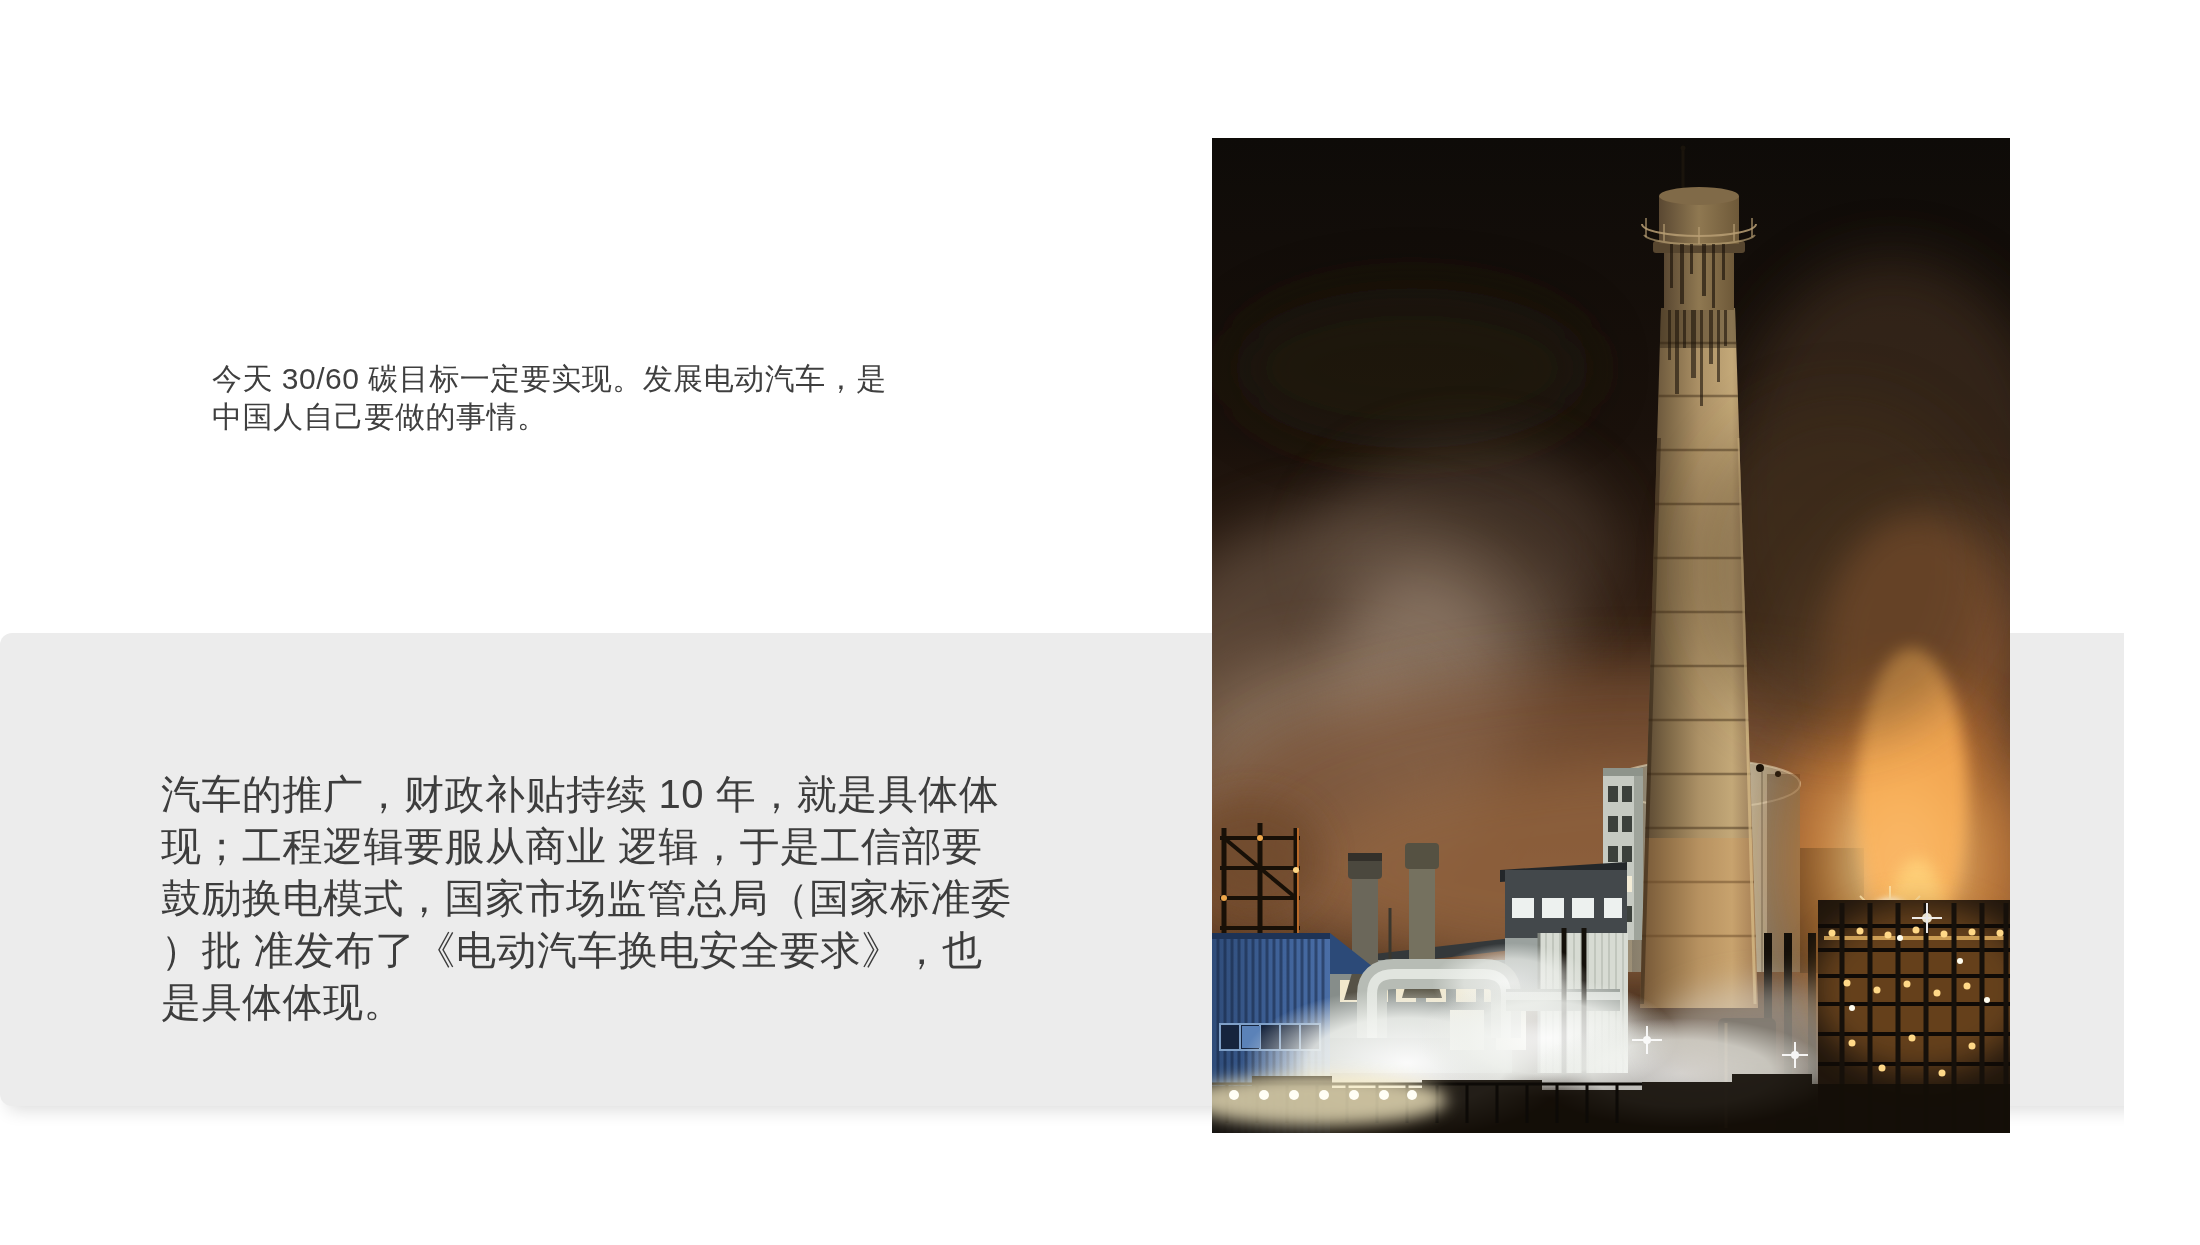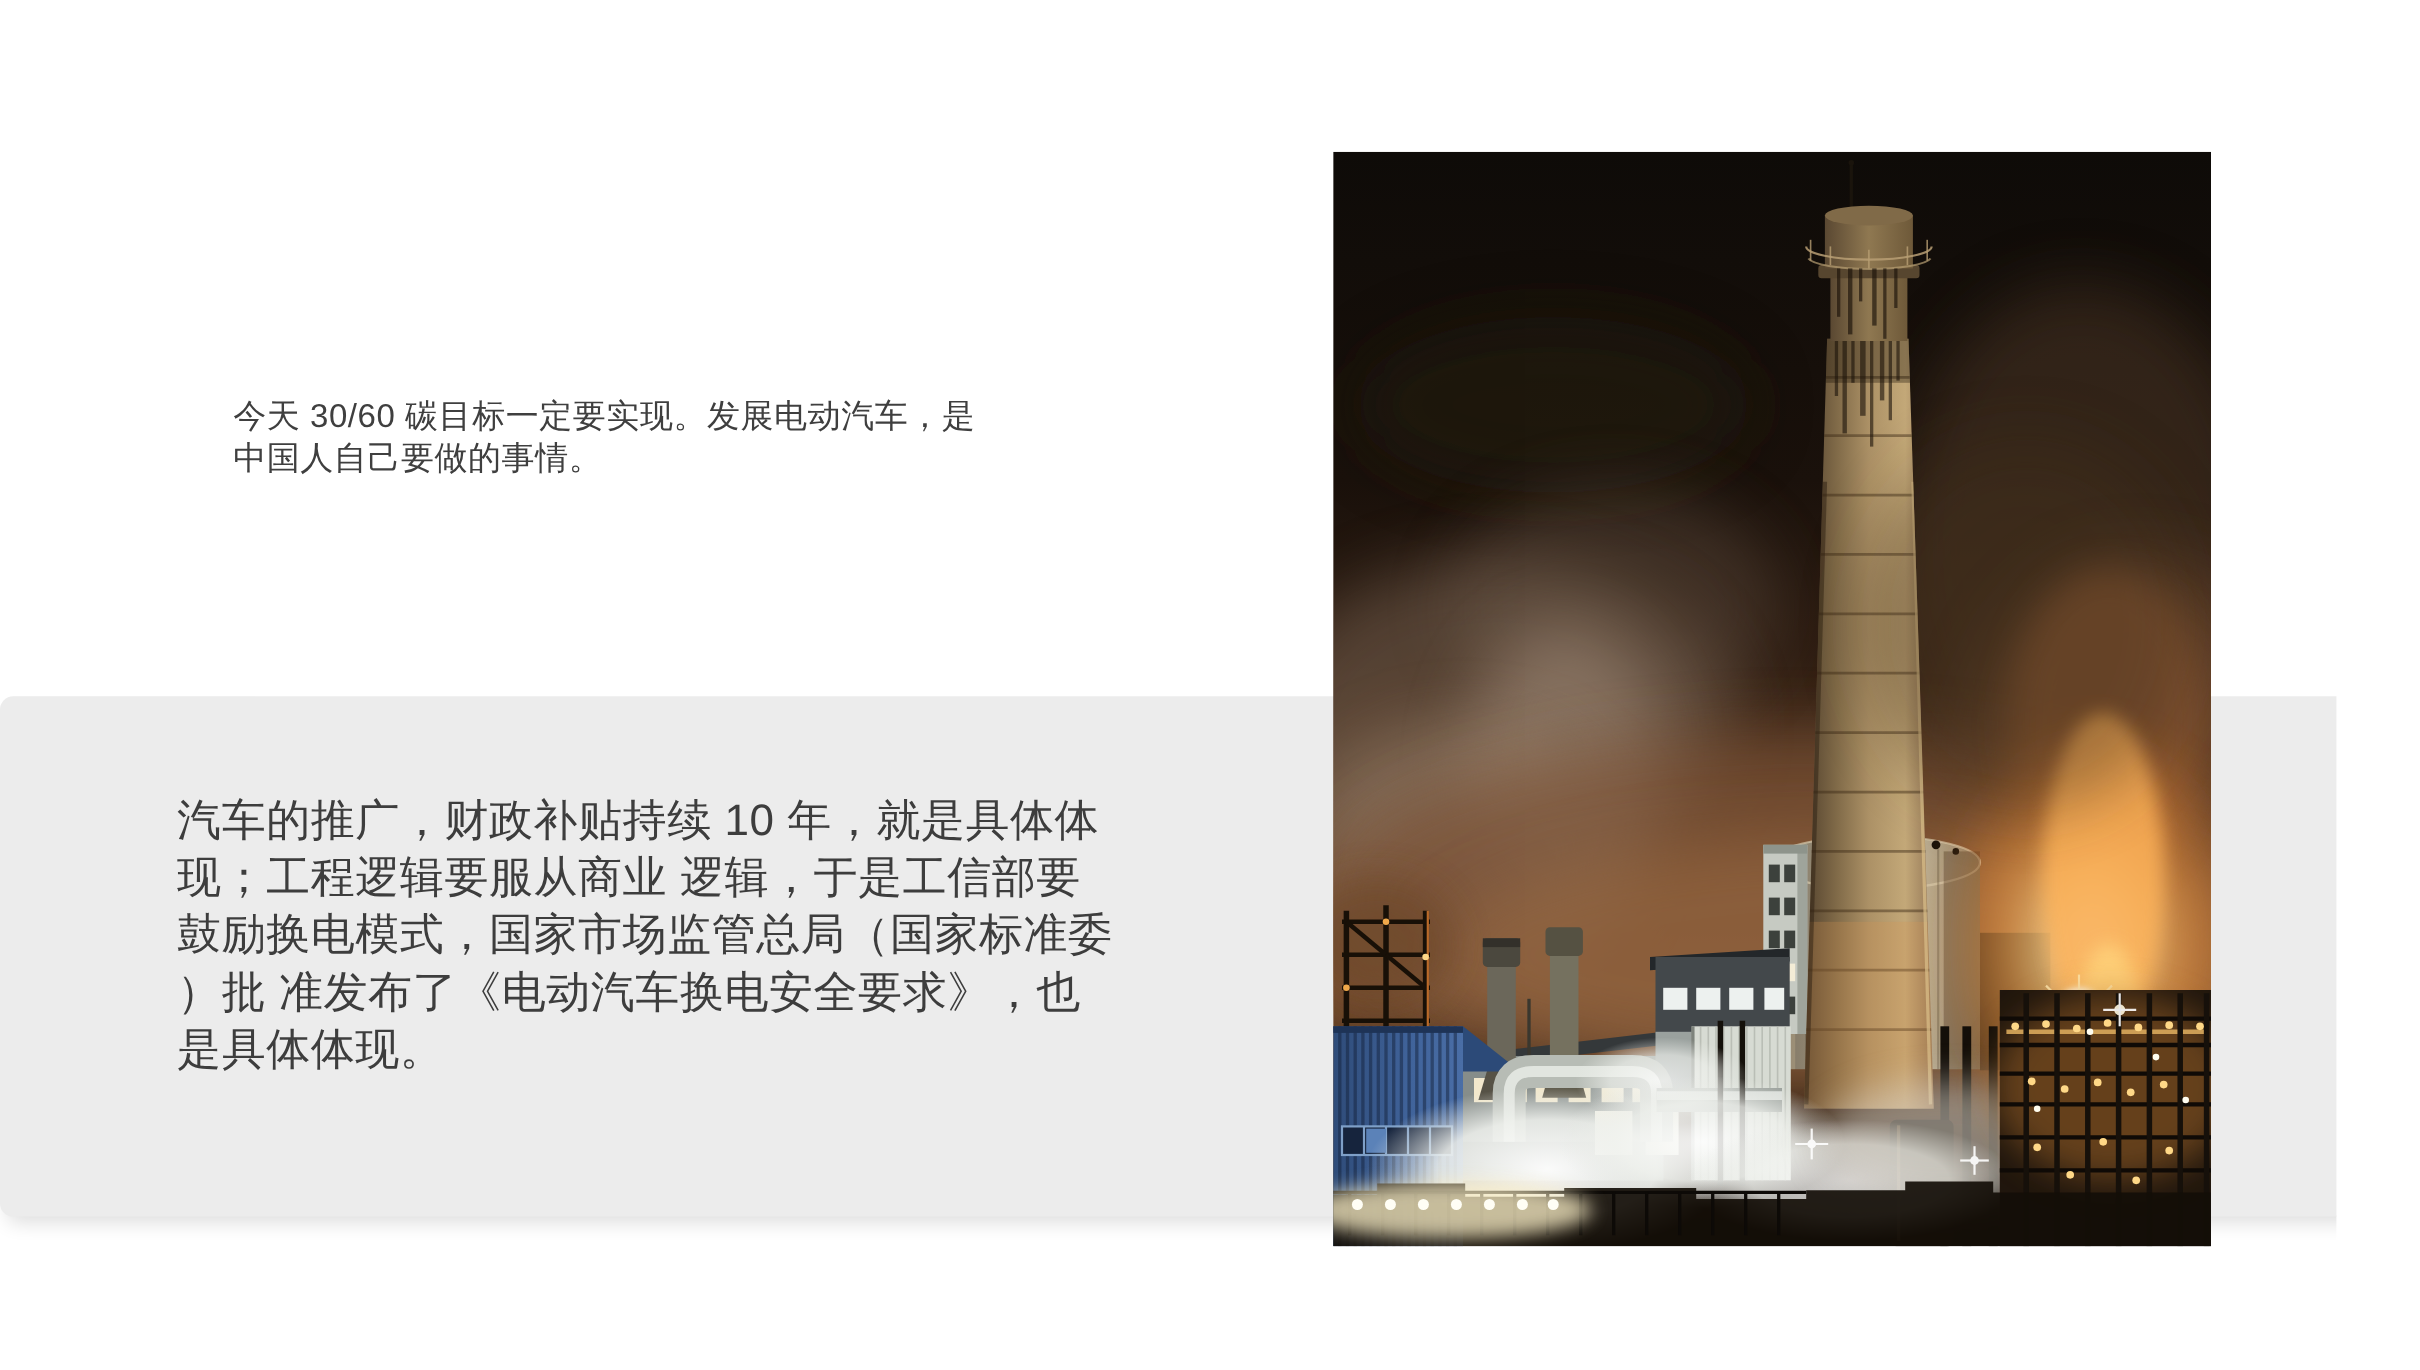"汽车的推广，财政补贴持续 10 年，就是具体体" .band-text { top: 720px -> 768px }
